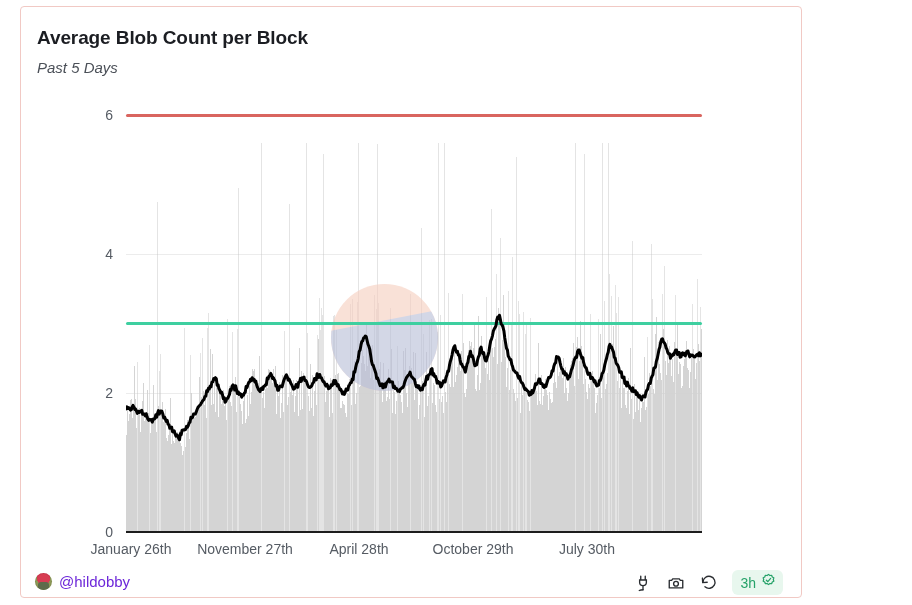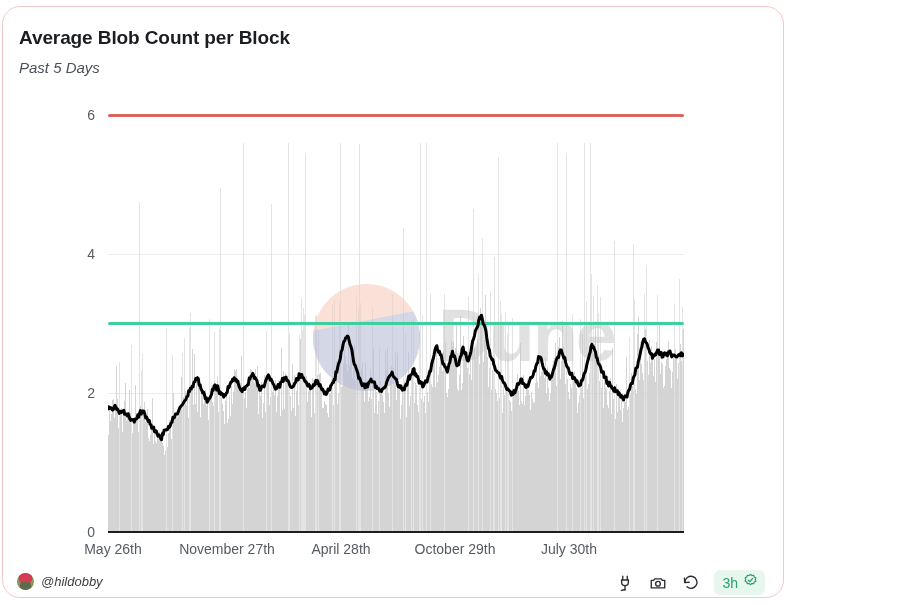"Average Blob Count per Block" .card { border-radius: 18px -> 4px; left: 2px -> 20px }
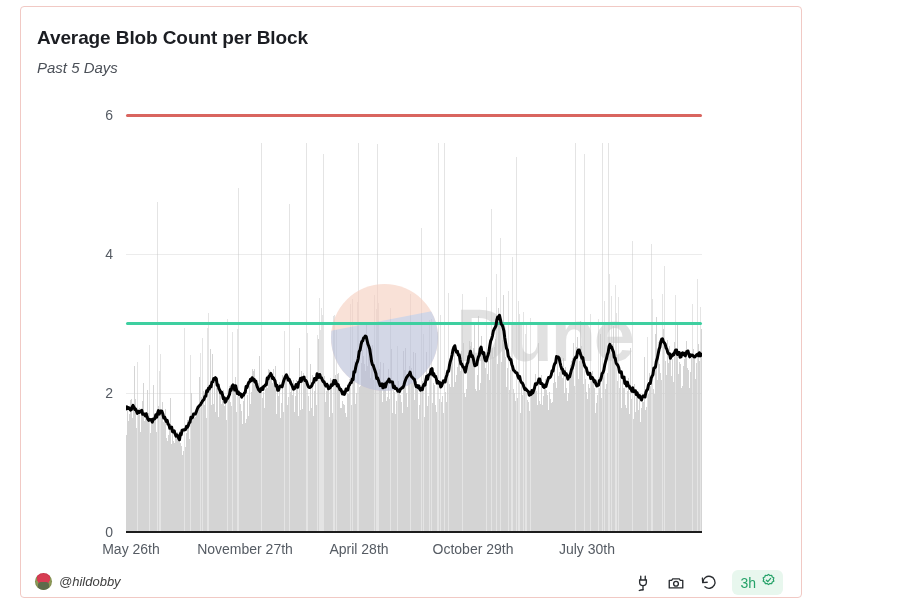"Dune" div.wm-text { html: <div>Dune</div> -> none }
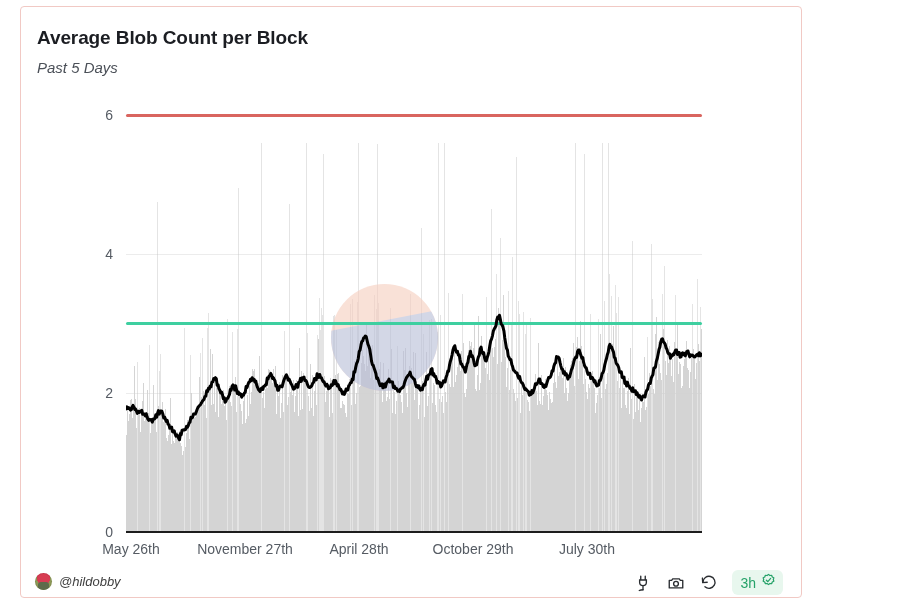"May 26th" div.xtick { text: May -> January }
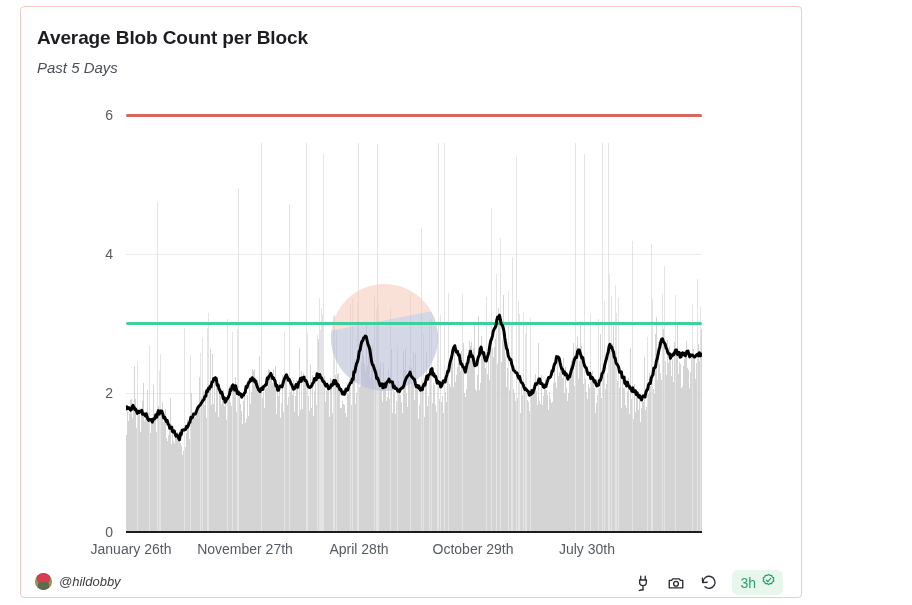"@hildobby" .handle { color: #404040 -> #6d28d9; font-size: 13px -> 15px; font-style: italic -> none }
